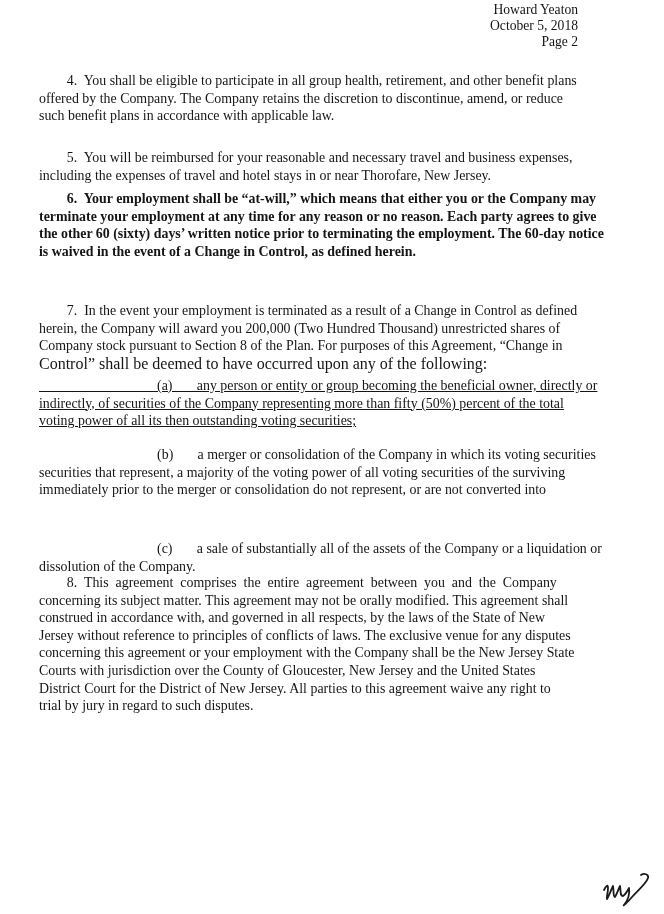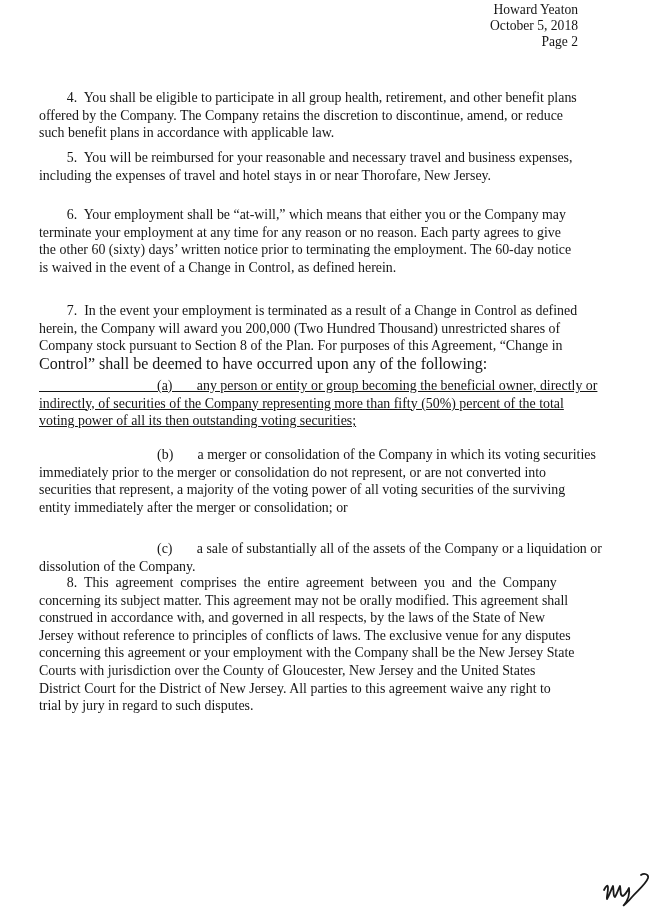"4. You shall be eligible" div.p { margin-top: 17px -> none }
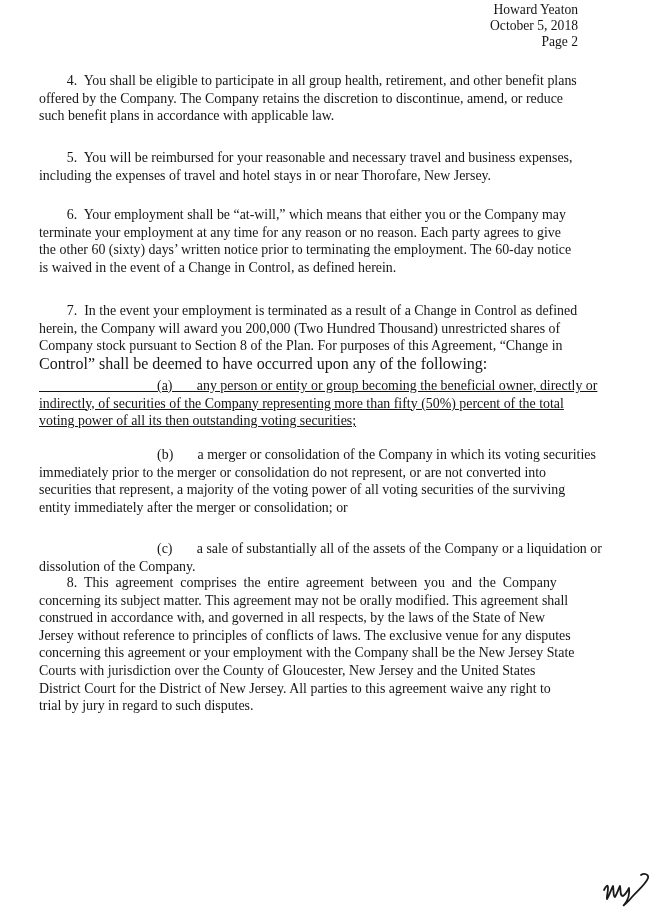"6. Your employment shall be" div.p { font-weight: none -> bold; top: 206px -> 190px }
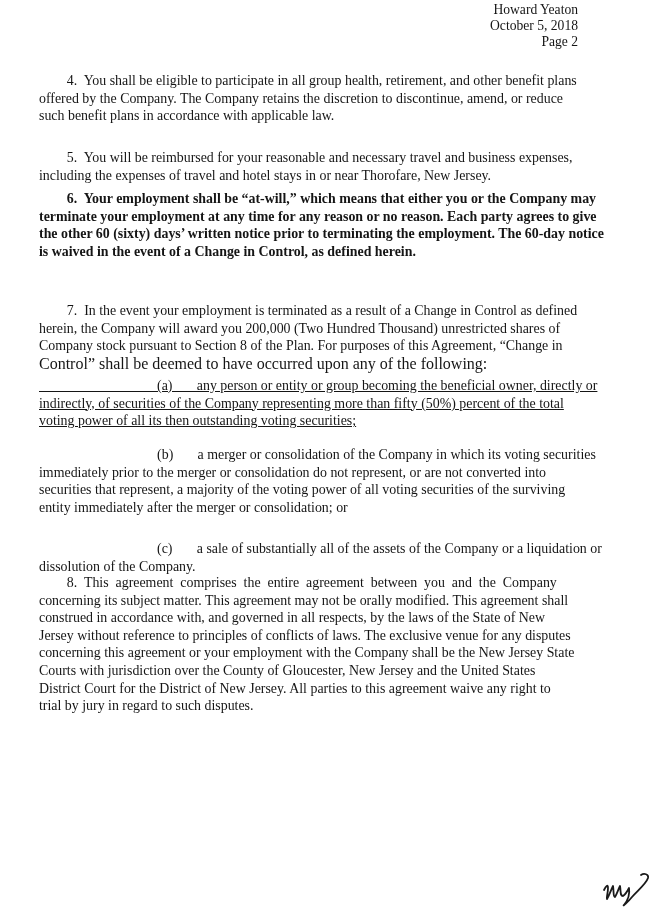"immediately prior to the merger" span.line { order: before "securities that represent, a majority" -> after "securities that represent, a majority" }
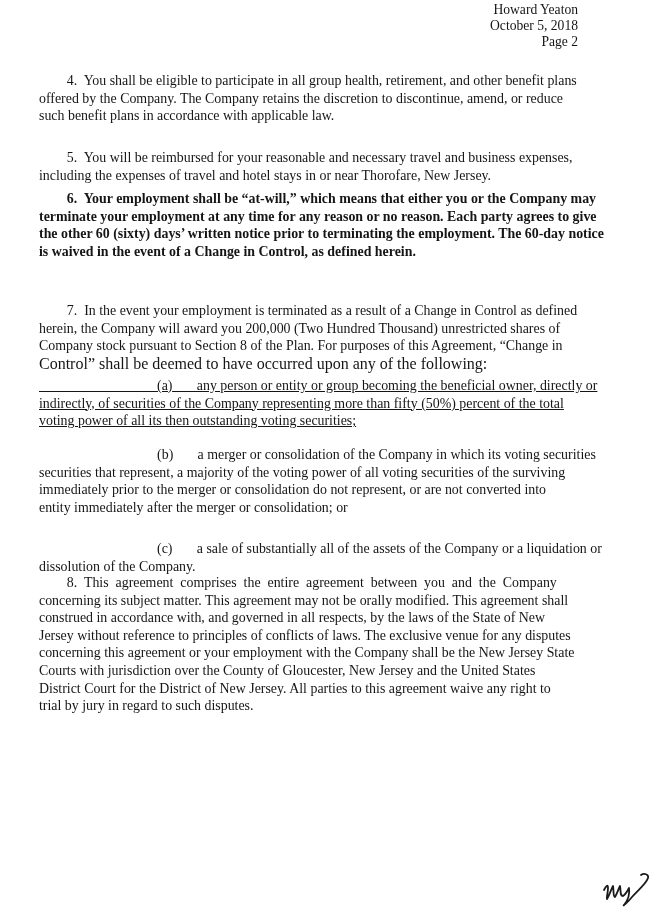"entity immediately after the merger" span.line { html: <span>entity immediately after the merger or consolidation; or</span> -> none }
